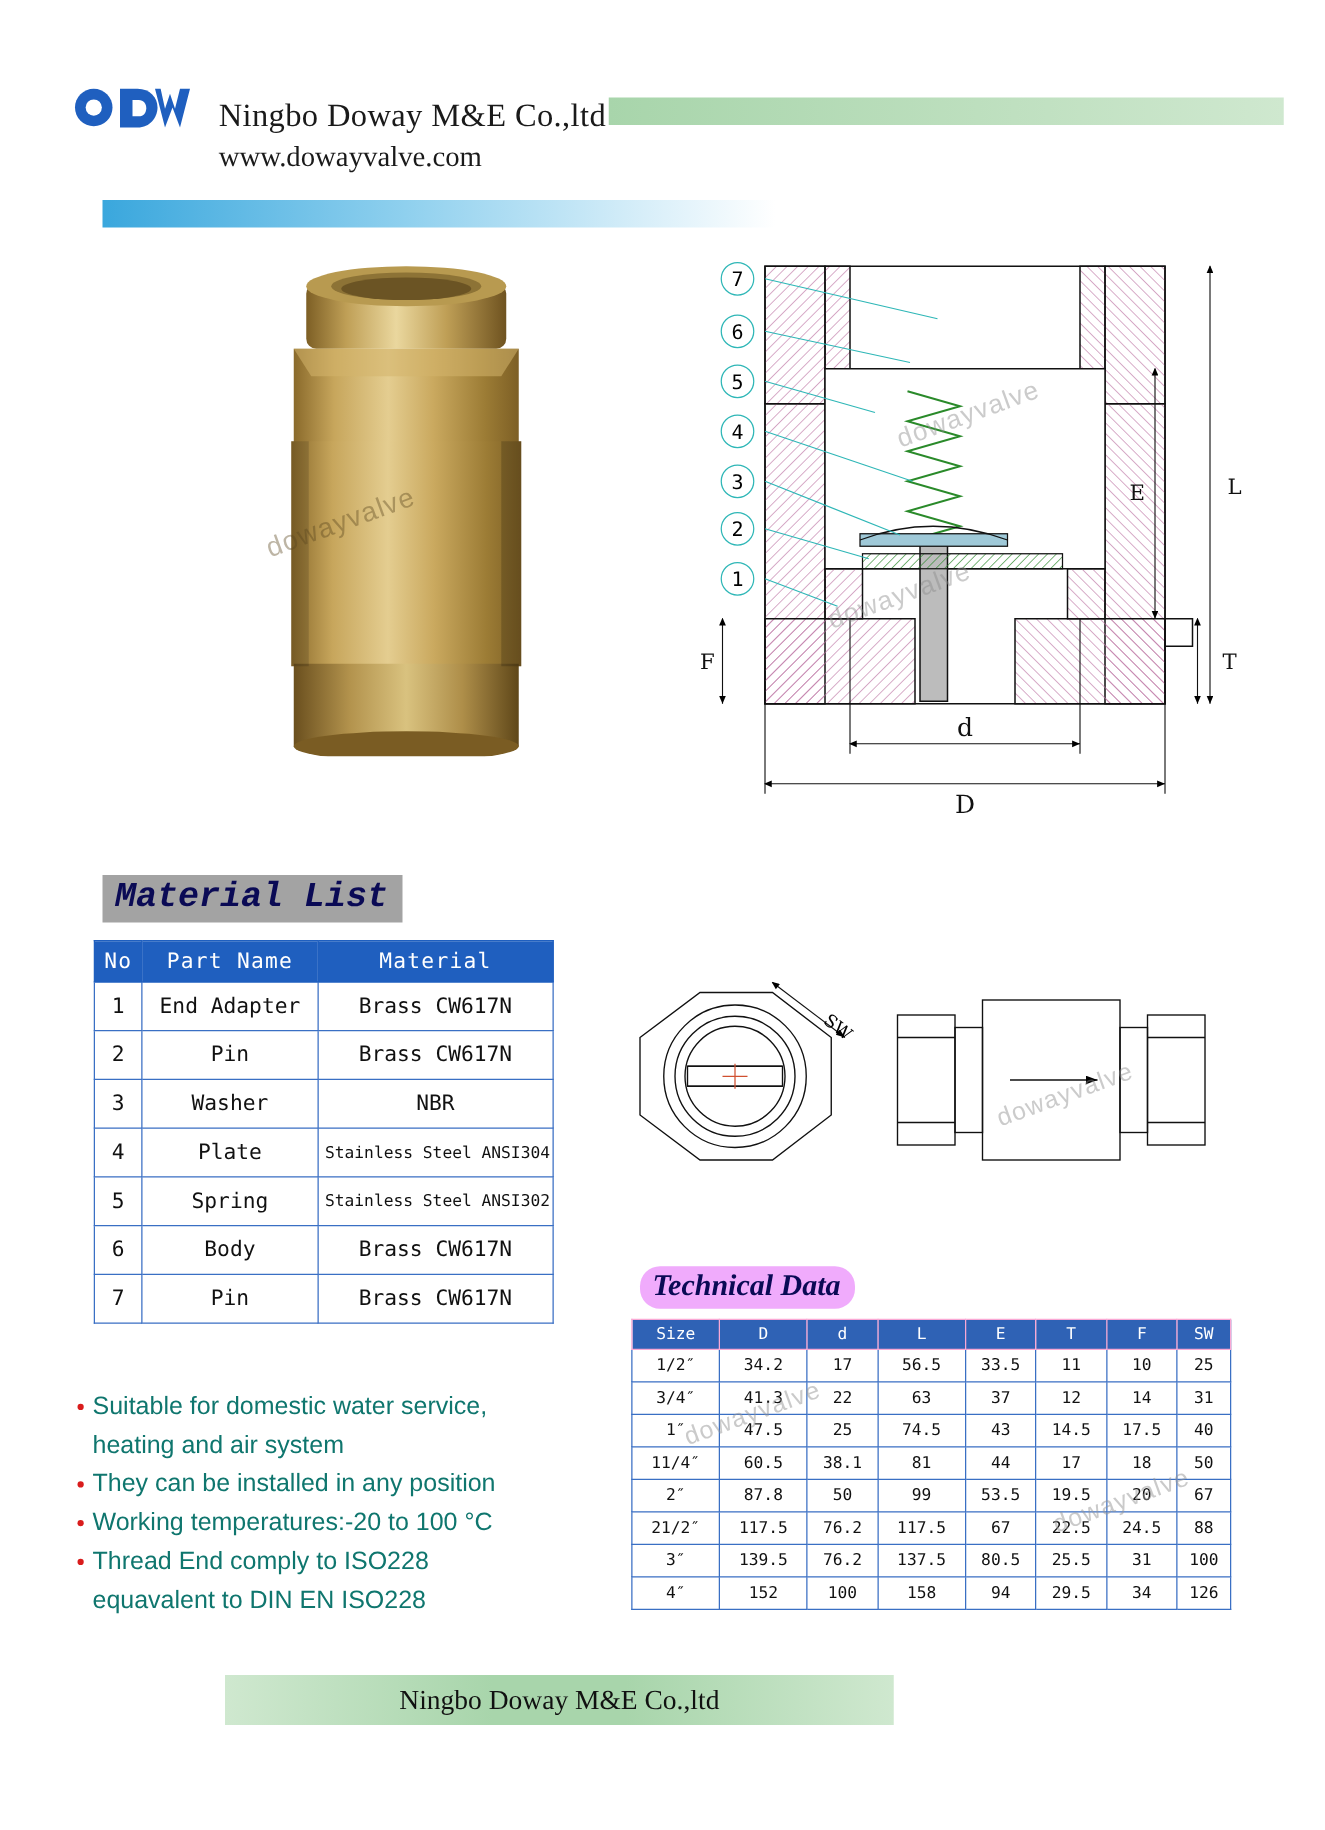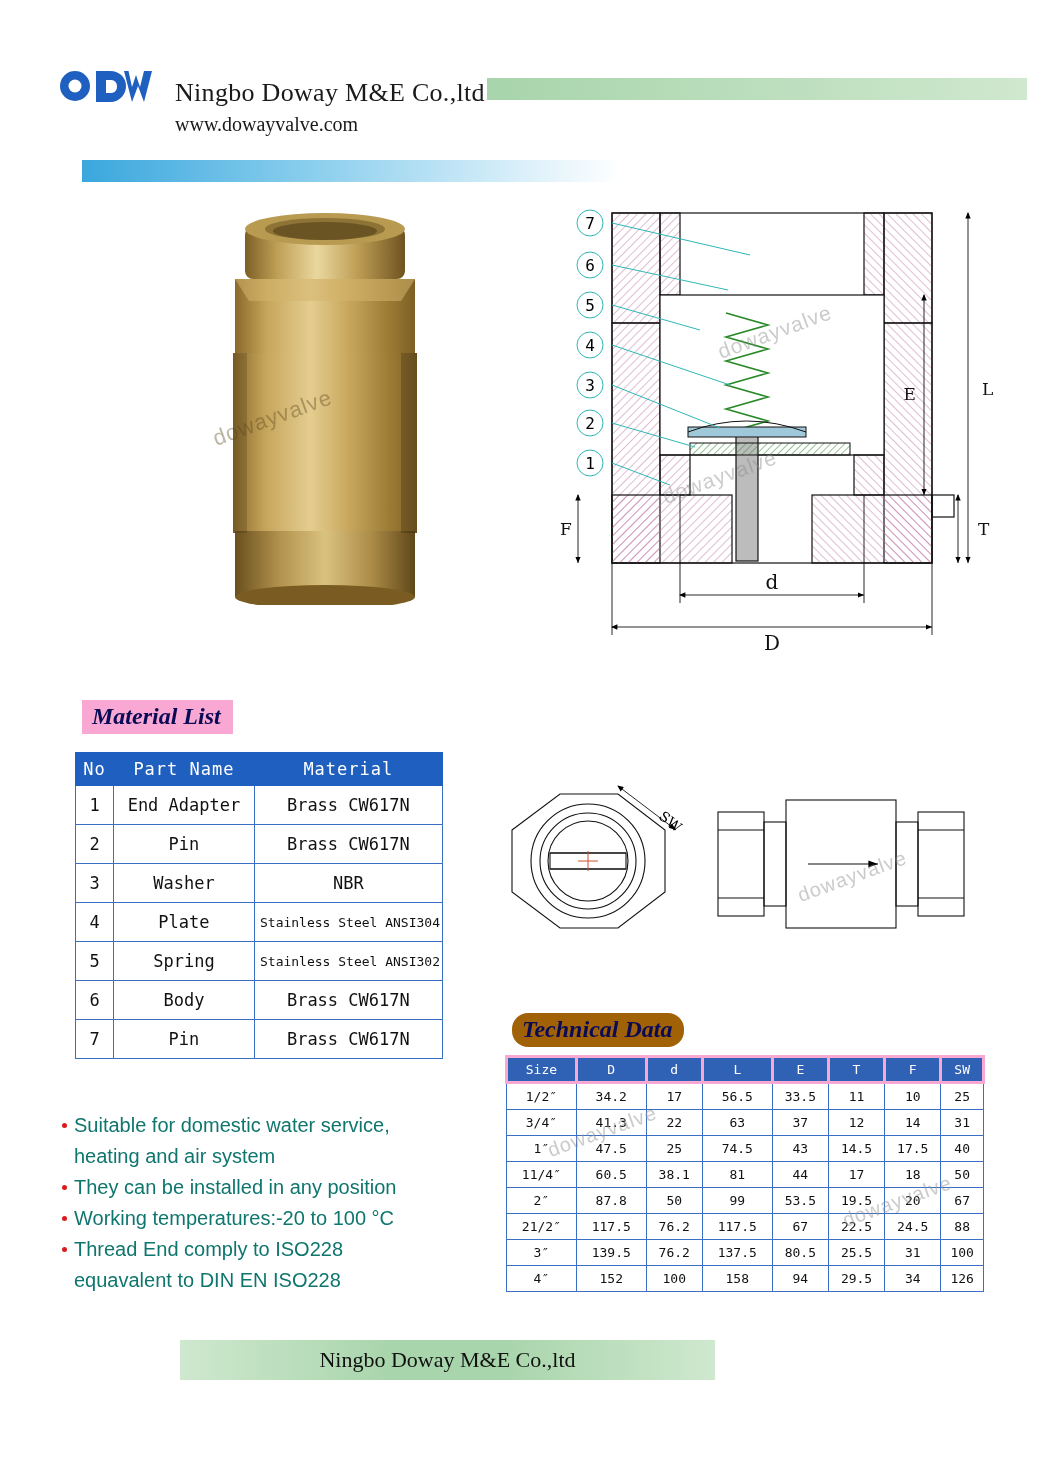"www.dowayvalve.com" .company-url { font-size: 20px -> 23px }
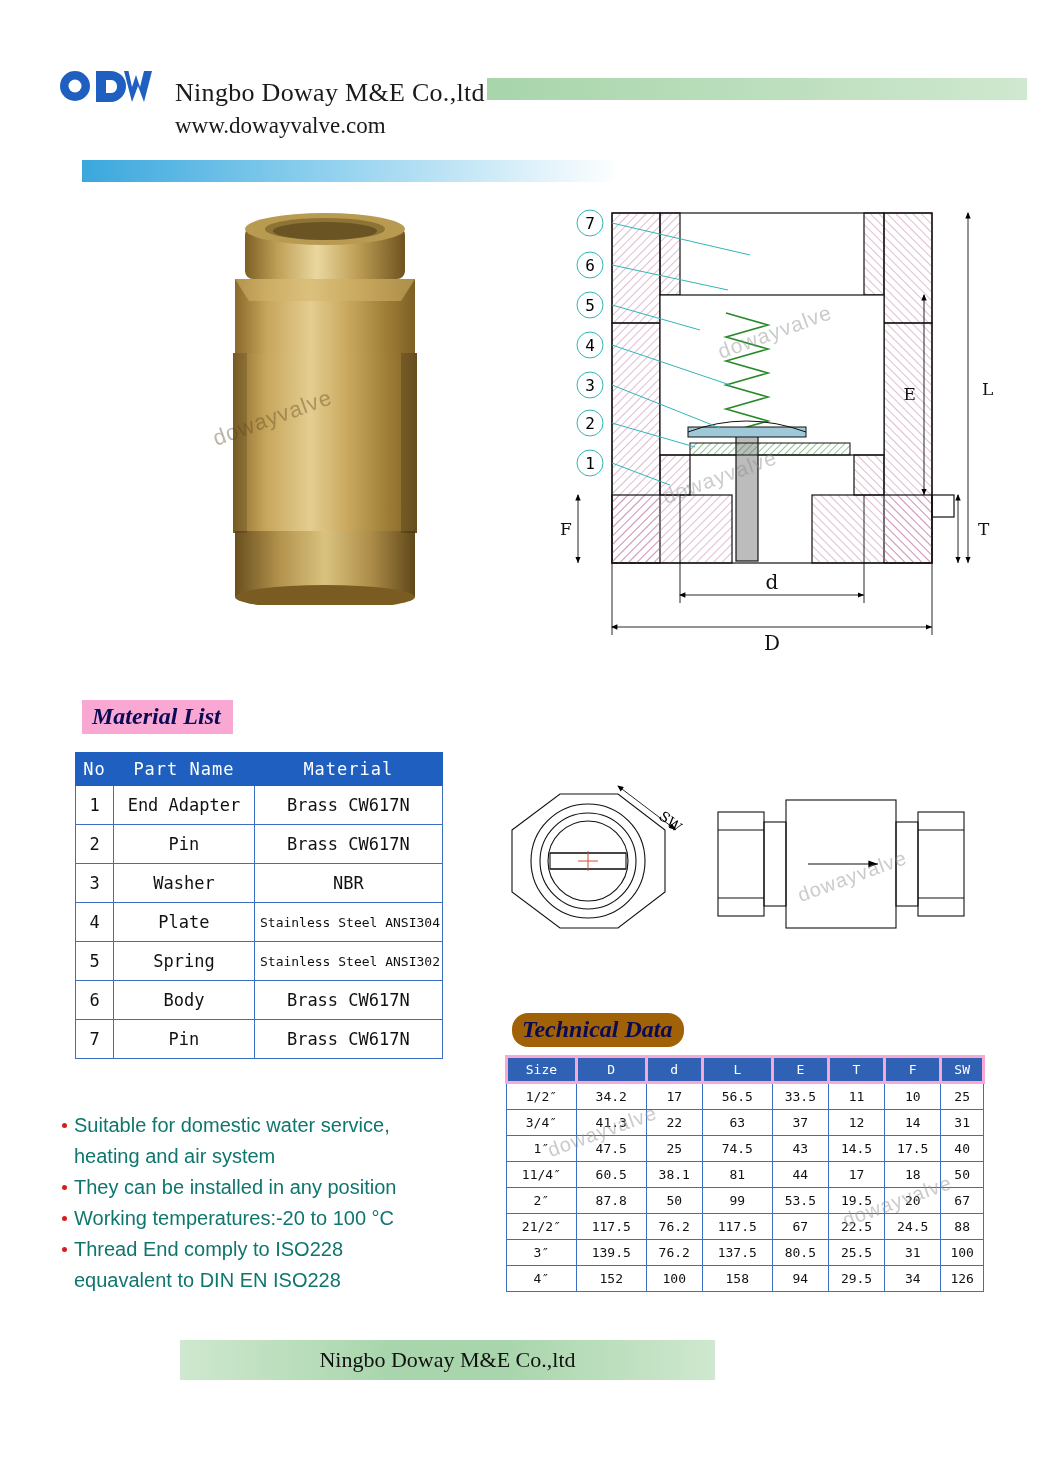"Material List" .ml-title { background: #f9a8d4 -> #a3a3a3; font-family: Liberation Serif, serif -> Liberation Mono, monospace; font-size: 24px -> 28px }
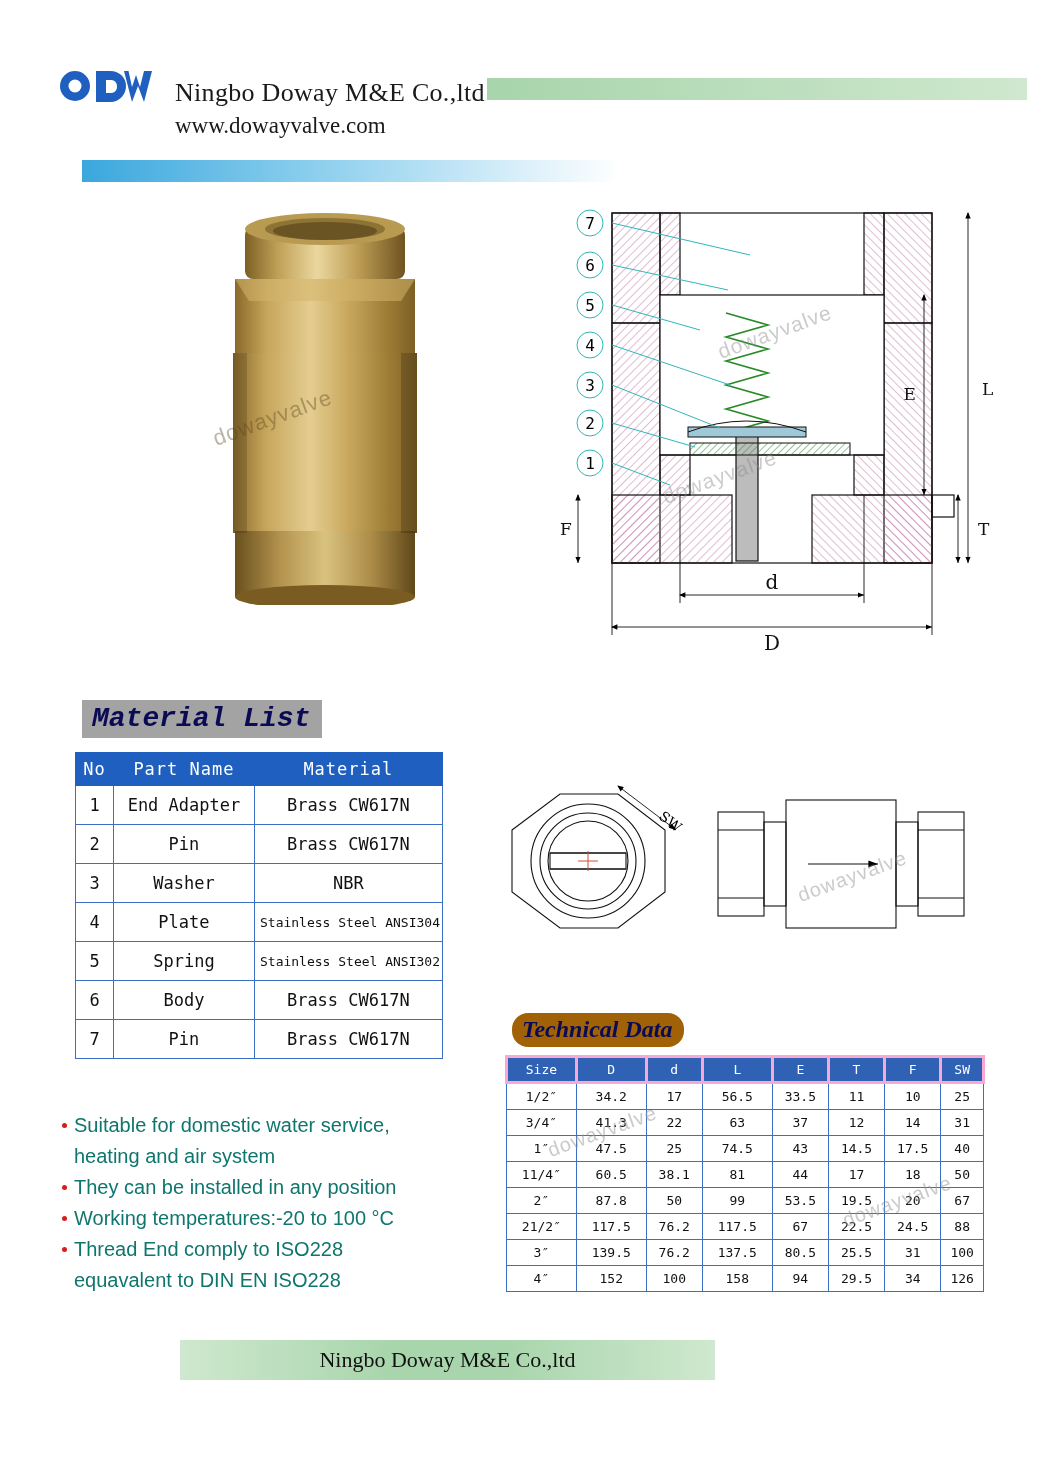"Technical Data" .td-title { background: #a16207 -> #f0abfc }
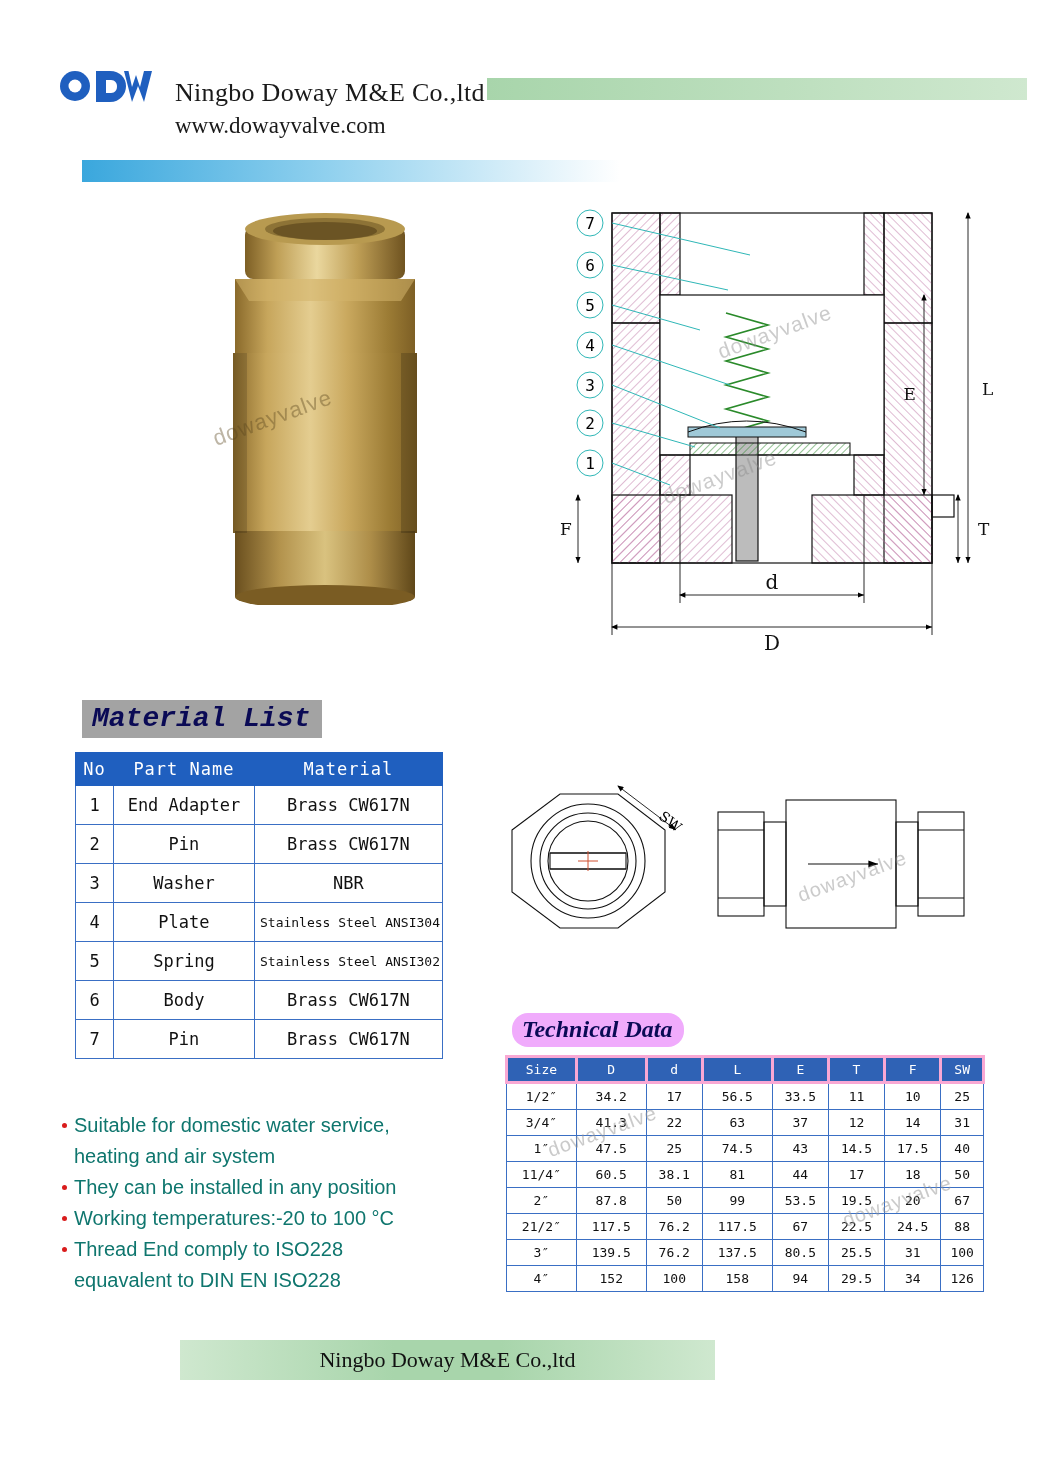"Size" table.tech th { border: 3px solid #f9a8d4 -> 1px solid #f9a8d4 }
